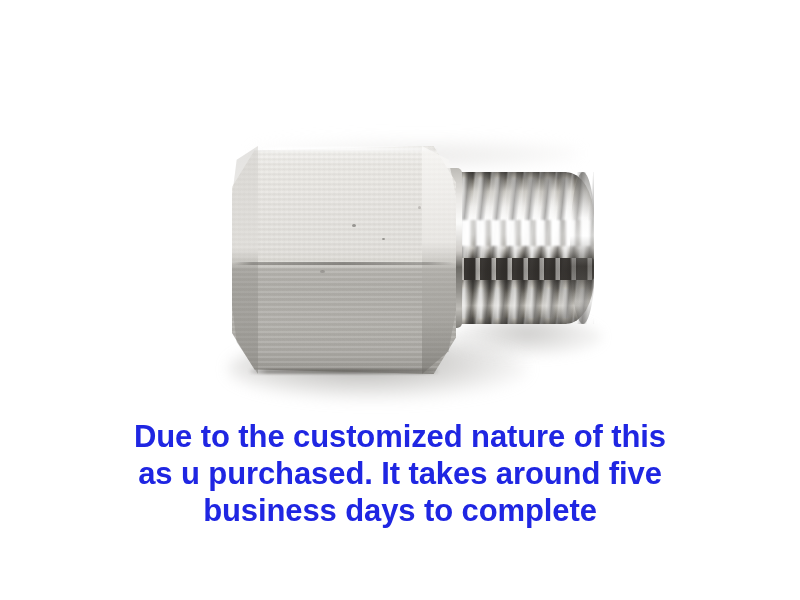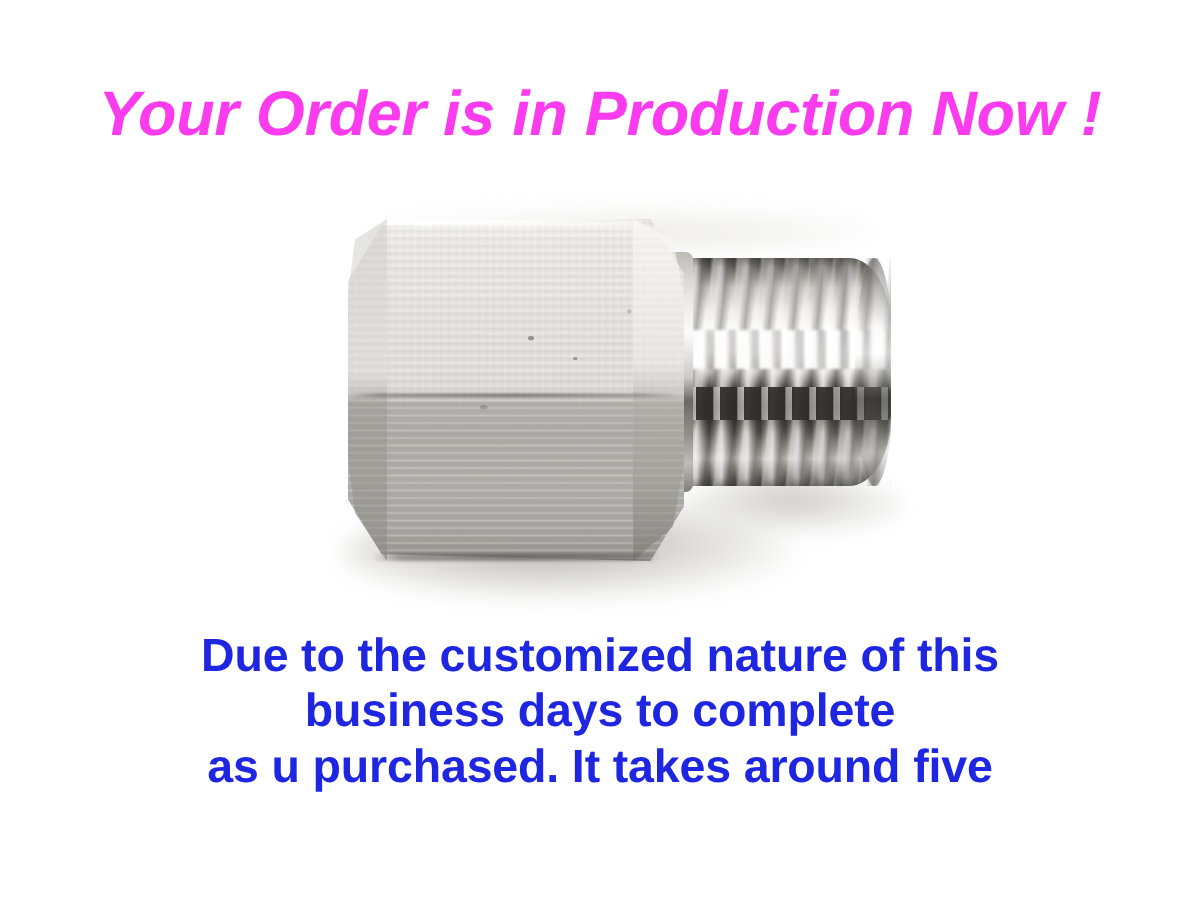"Your Order is in Production" div { html: <div>Your Order is in Production Now !</div> -> none }
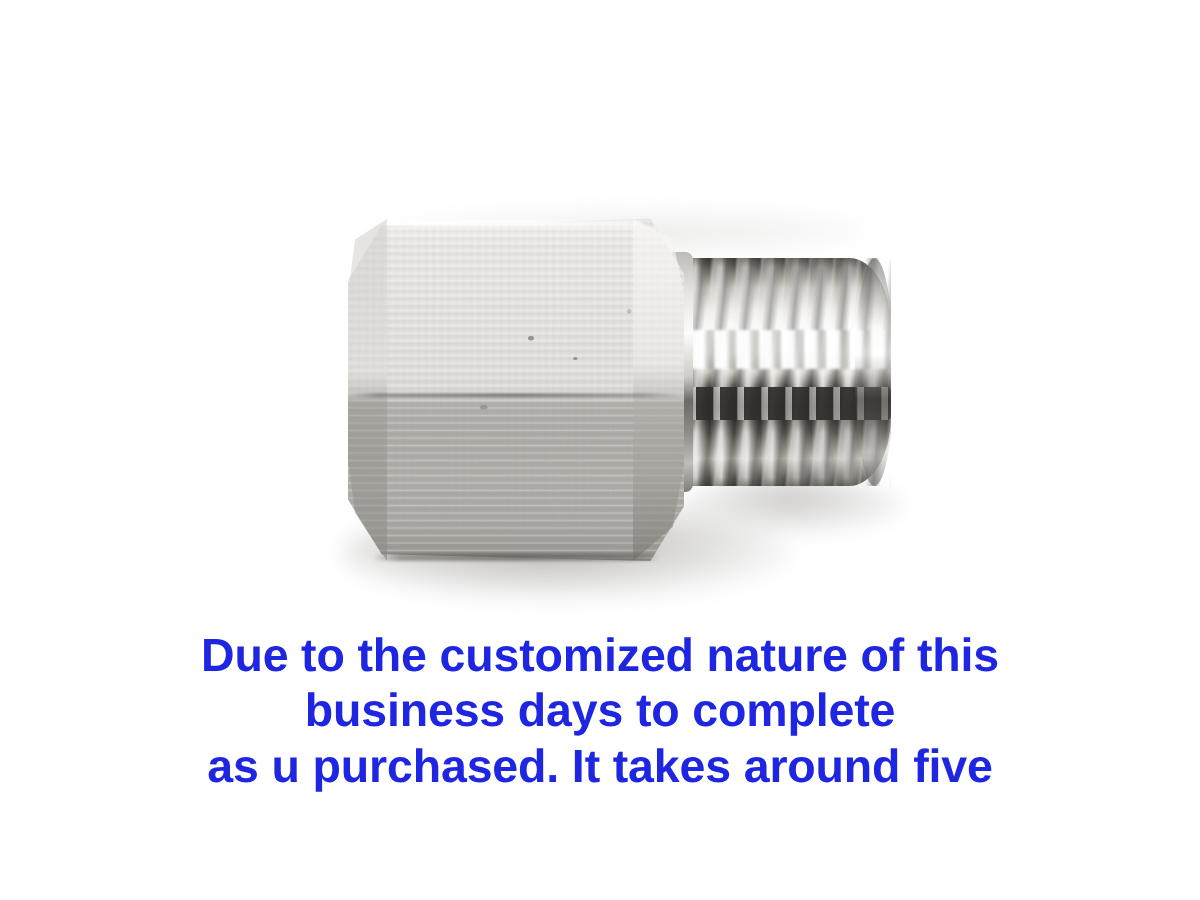"business days to complete" span.ln { order: before "as u purchased. It takes" -> after "as u purchased. It takes" }
